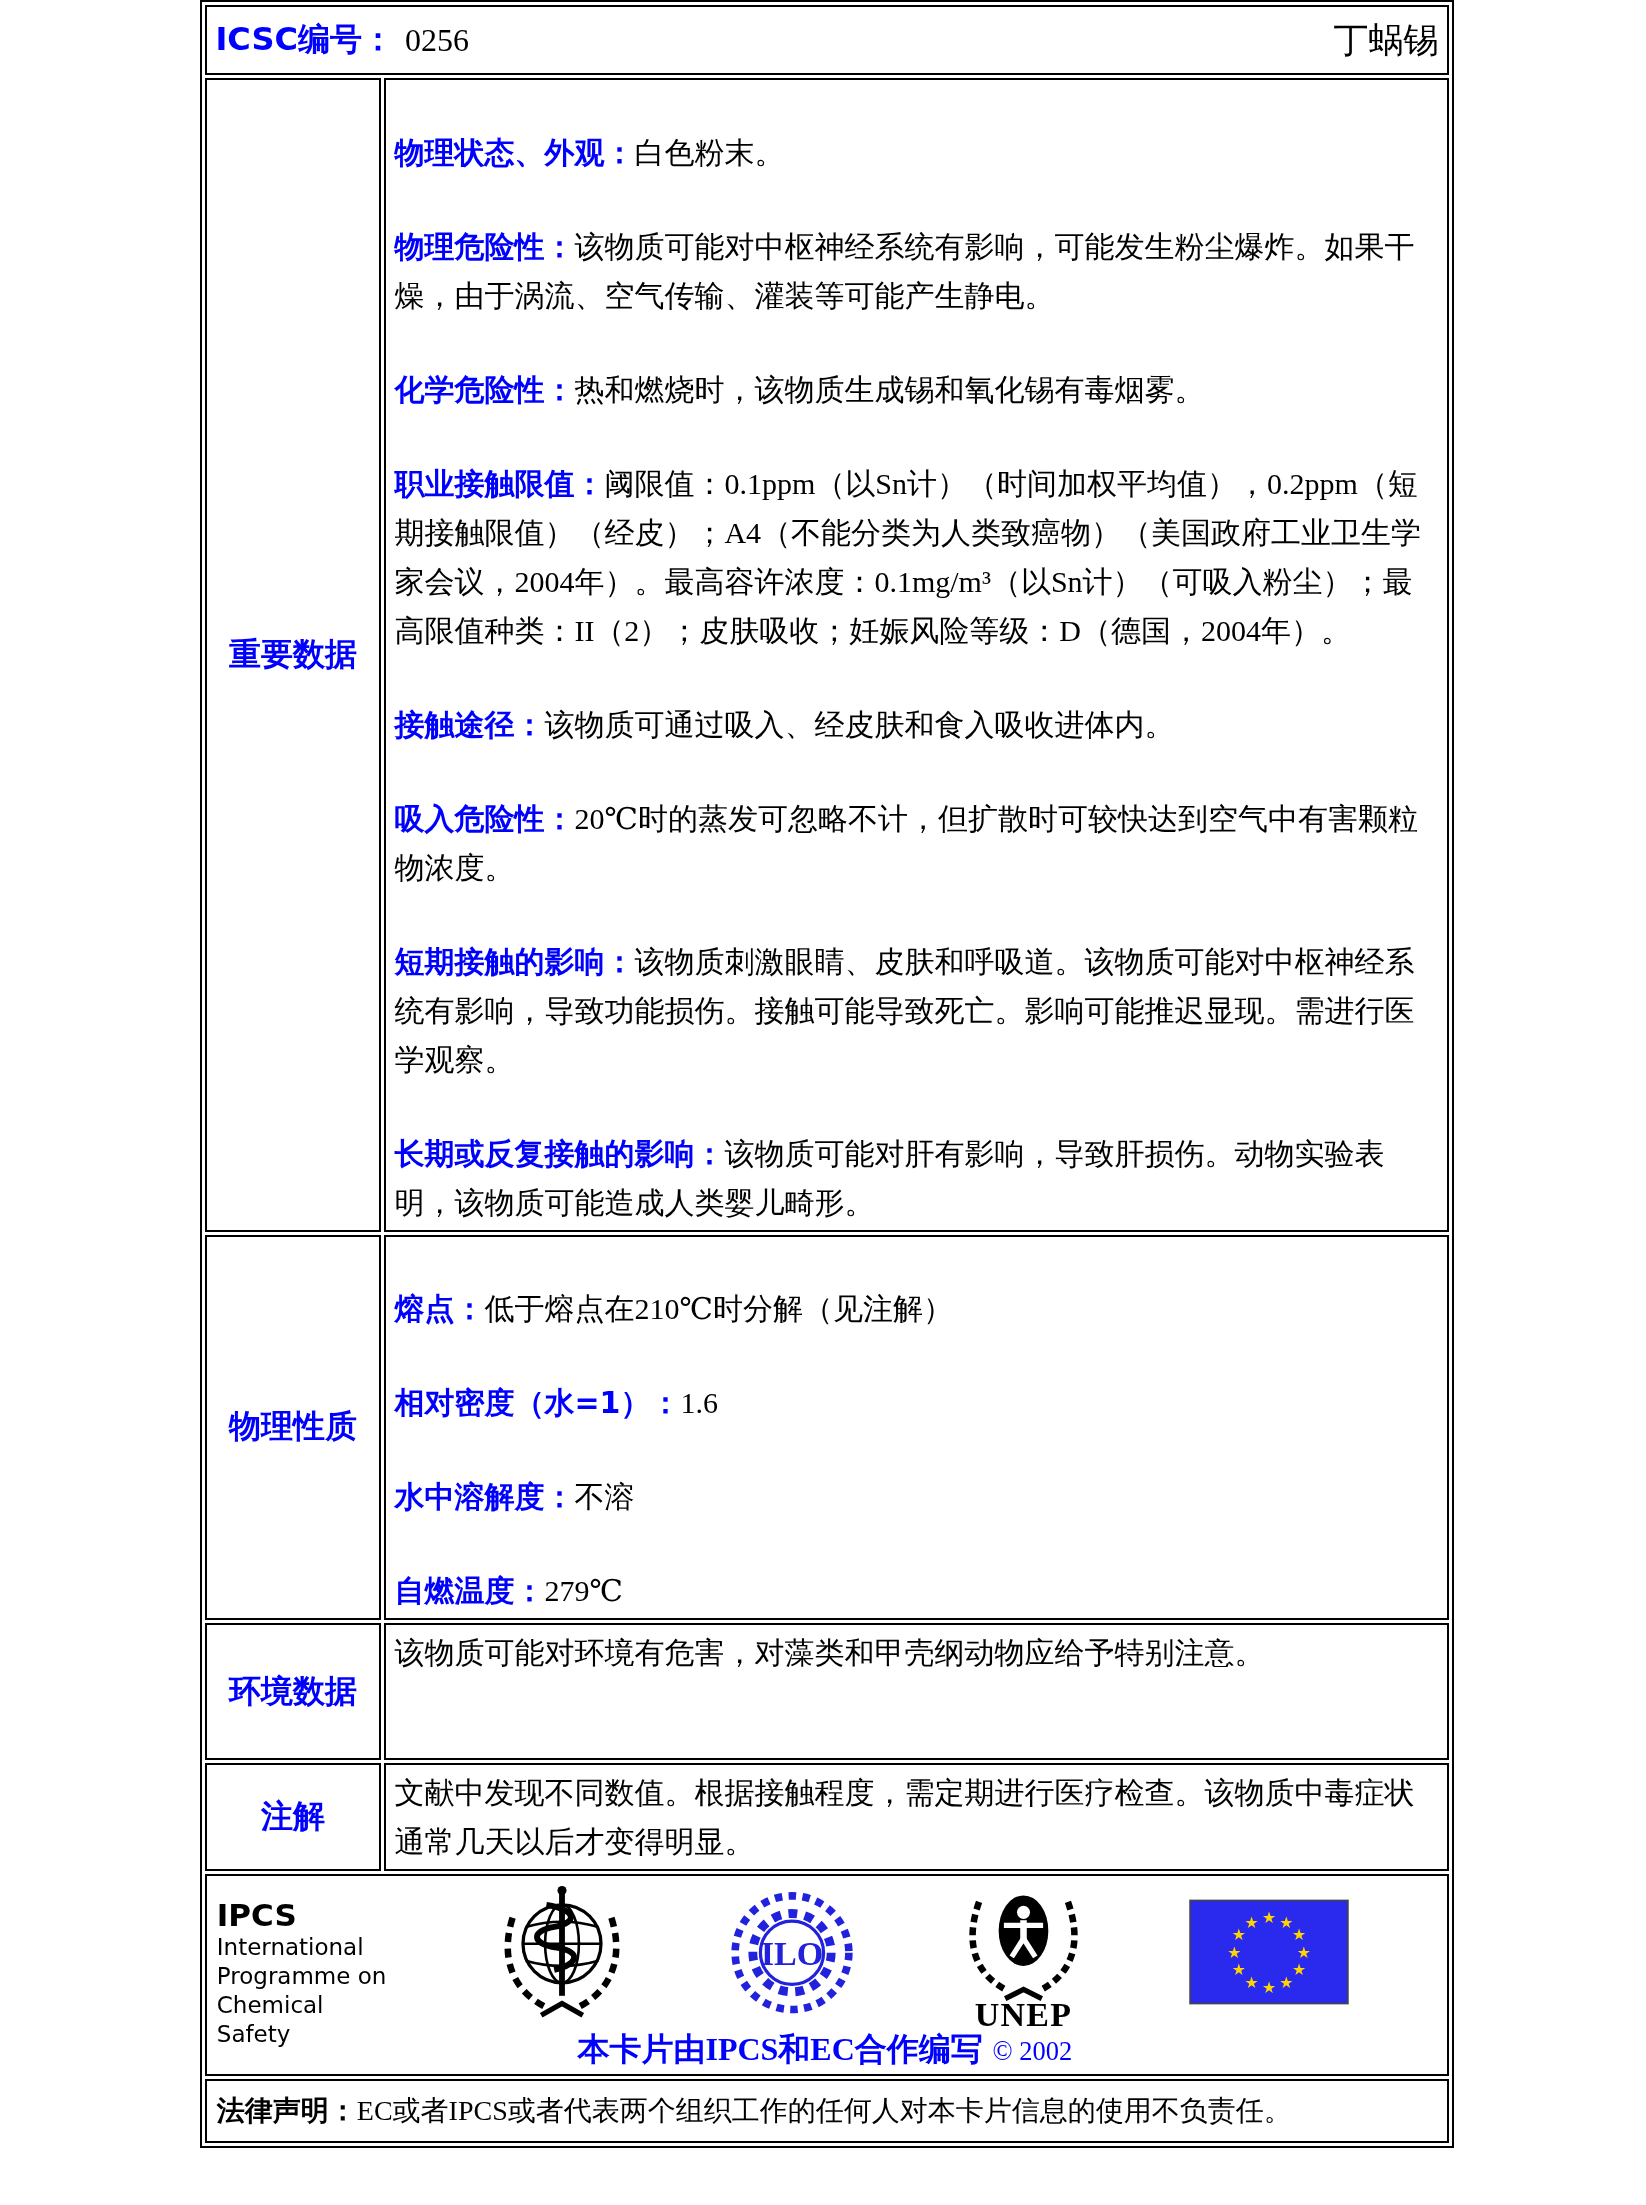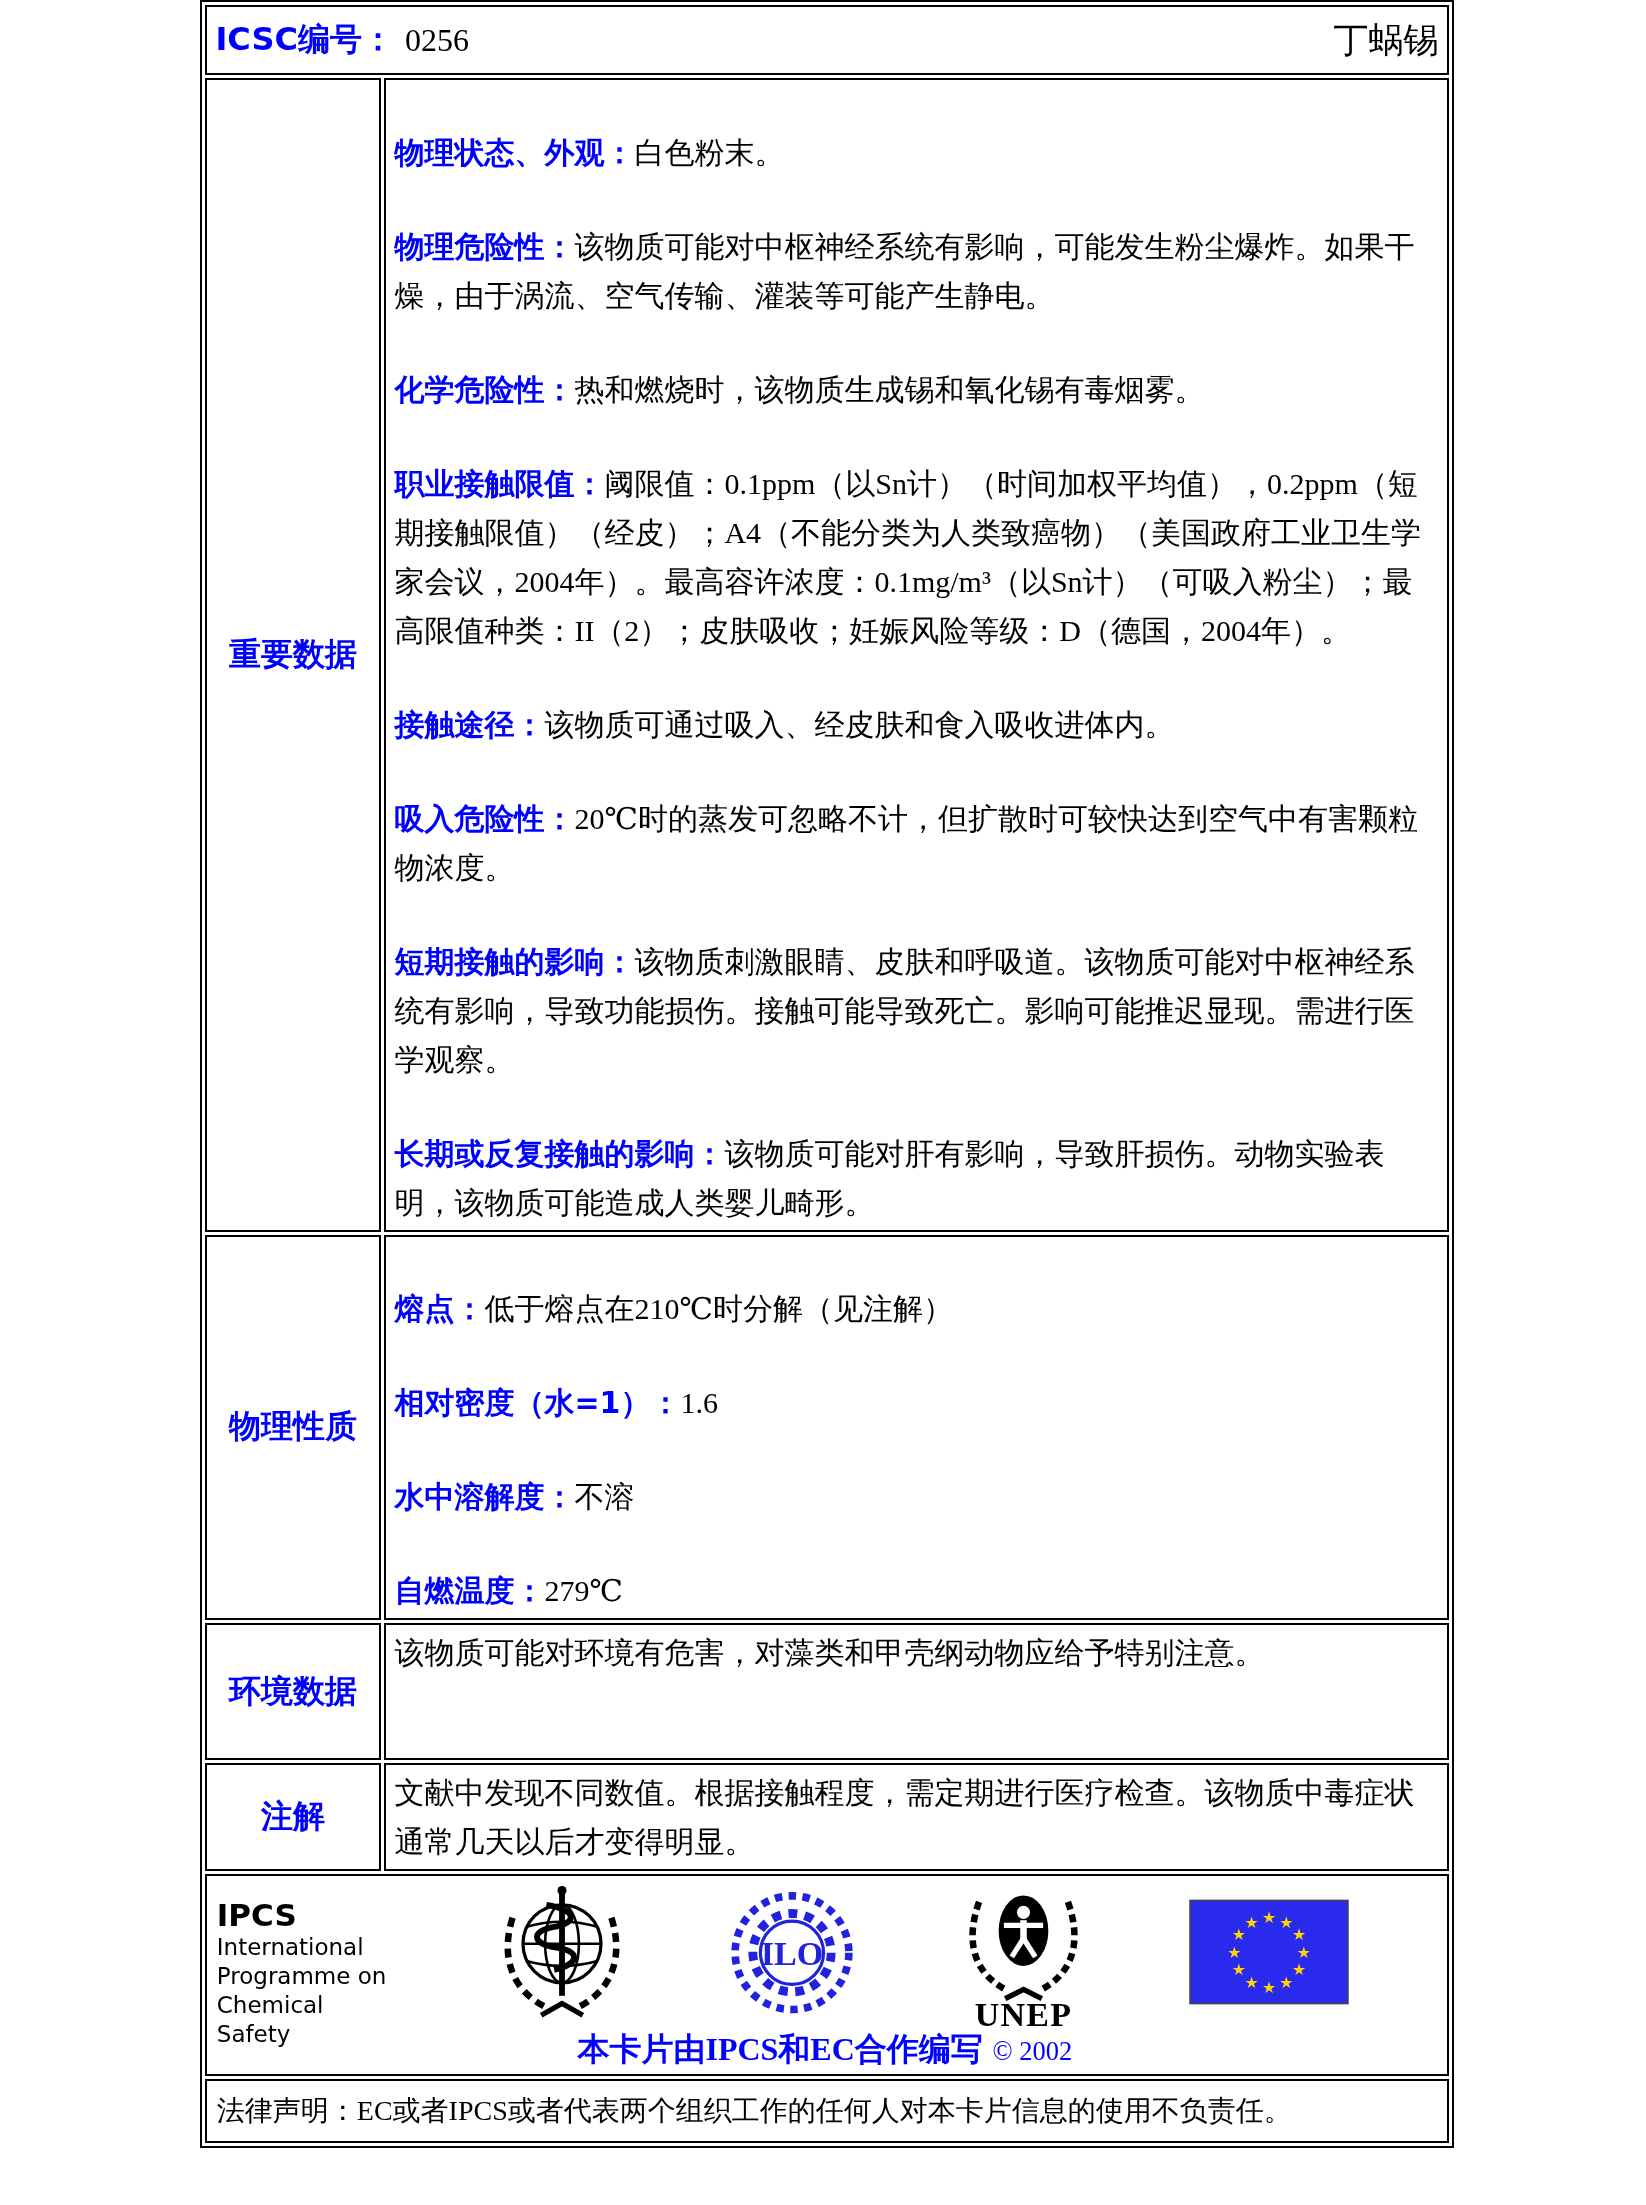"法律声明：" .legal-lab { font-weight: normal -> bold }
